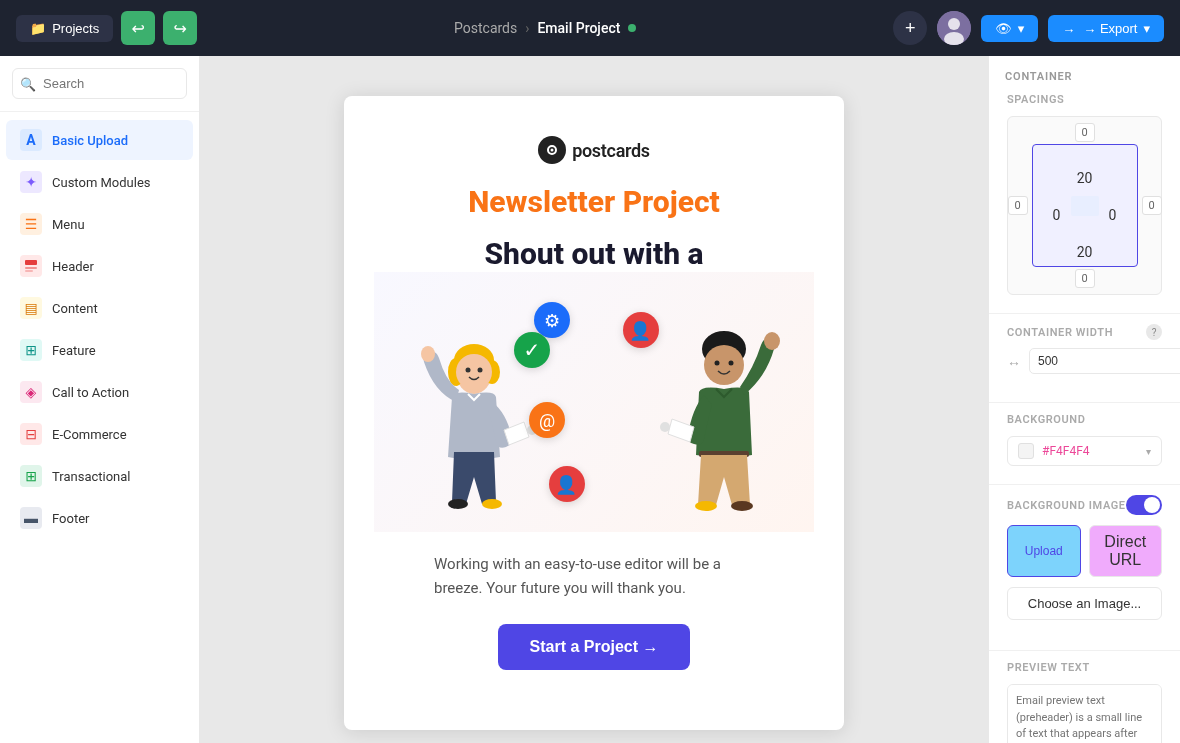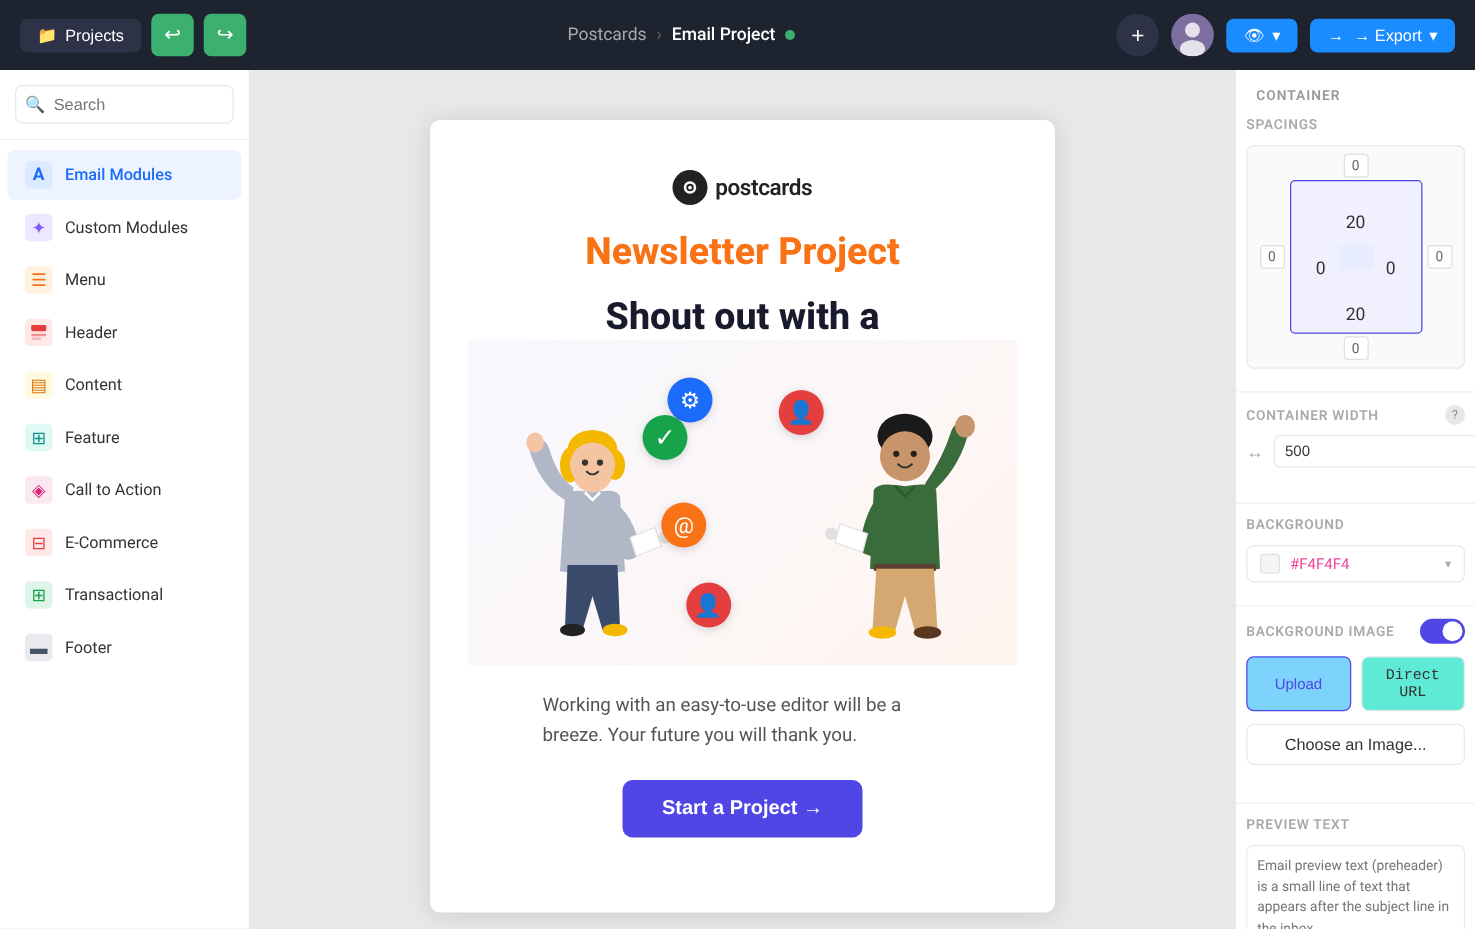"SPACINGS" .panel-section { padding: 0 8px 14px -> 0 18px 14px }
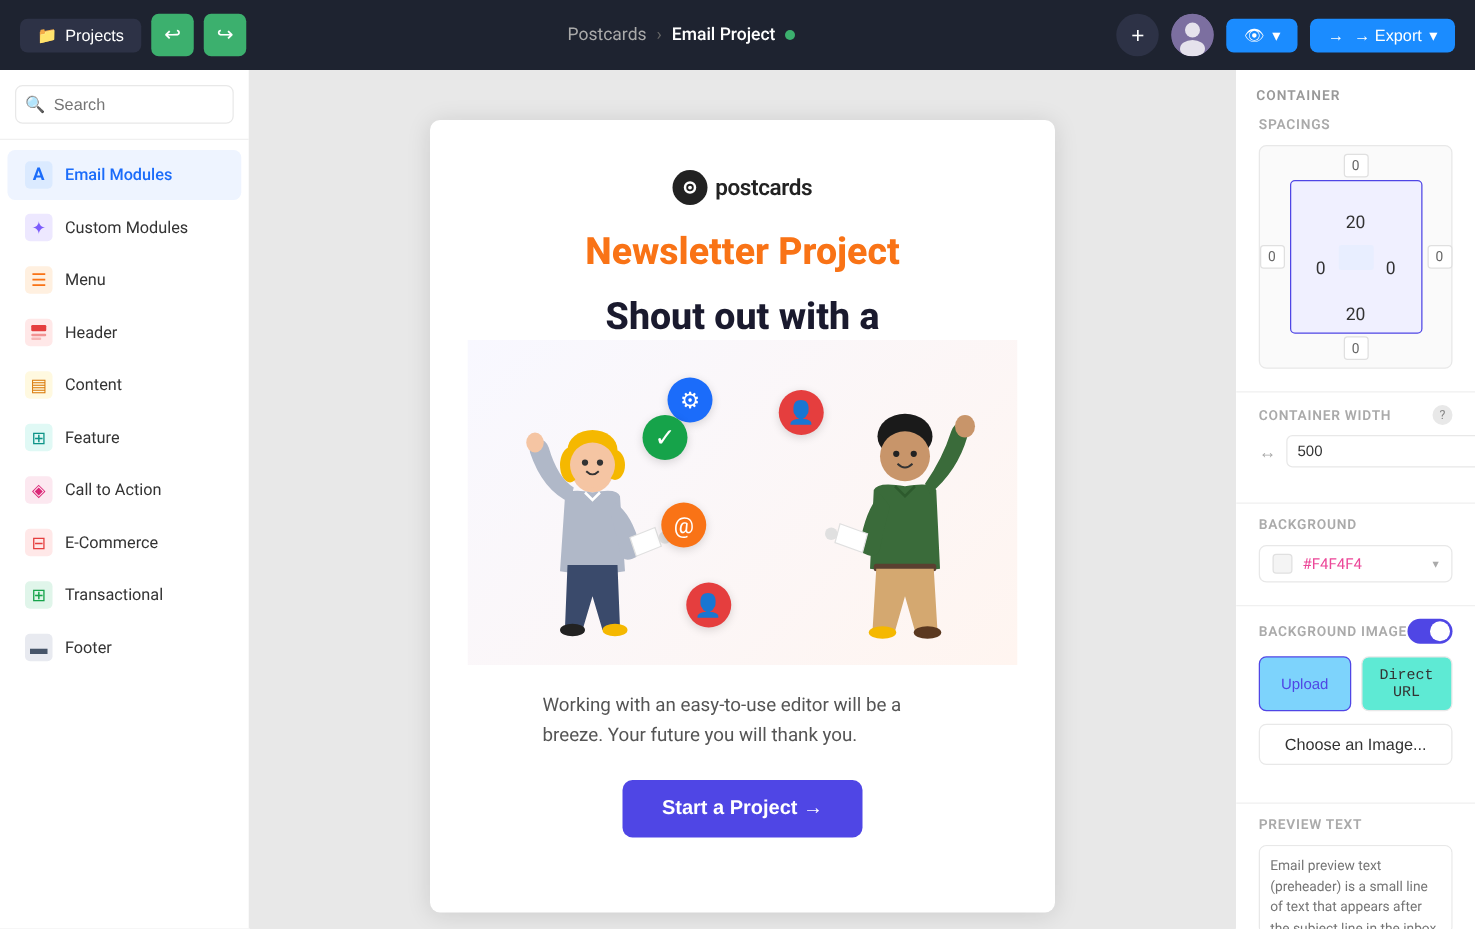"Email Modules" span { text: Email Modules -> Basic Upload }
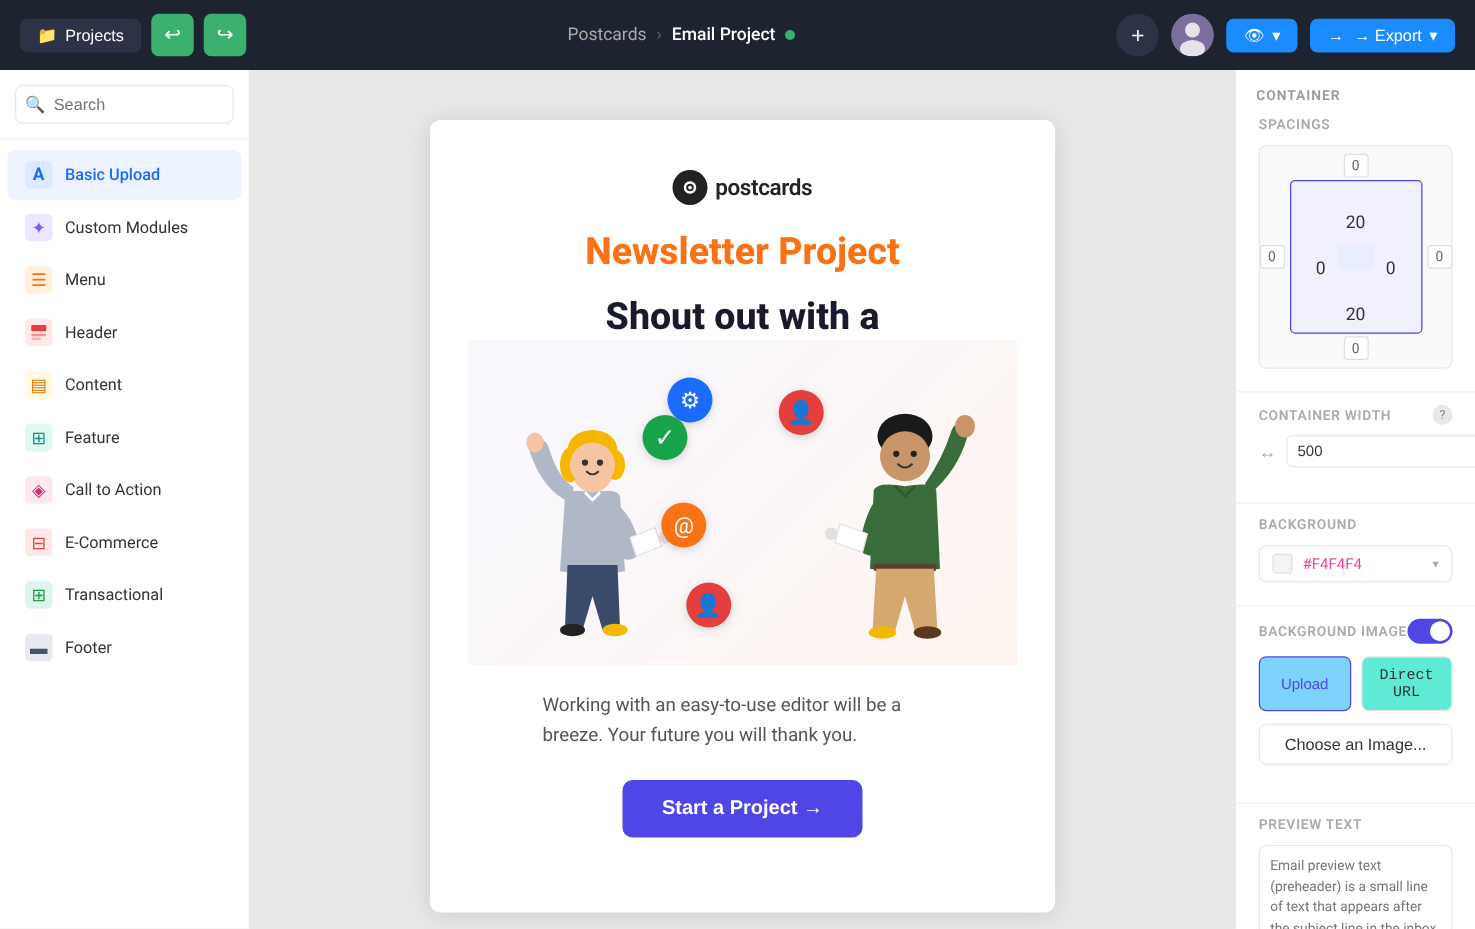"Direct URL" .url-btn { background: #5eead4 -> #f0abfc; font-family: Liberation Mono, monospace -> none; font-size: 12px -> 16px }
